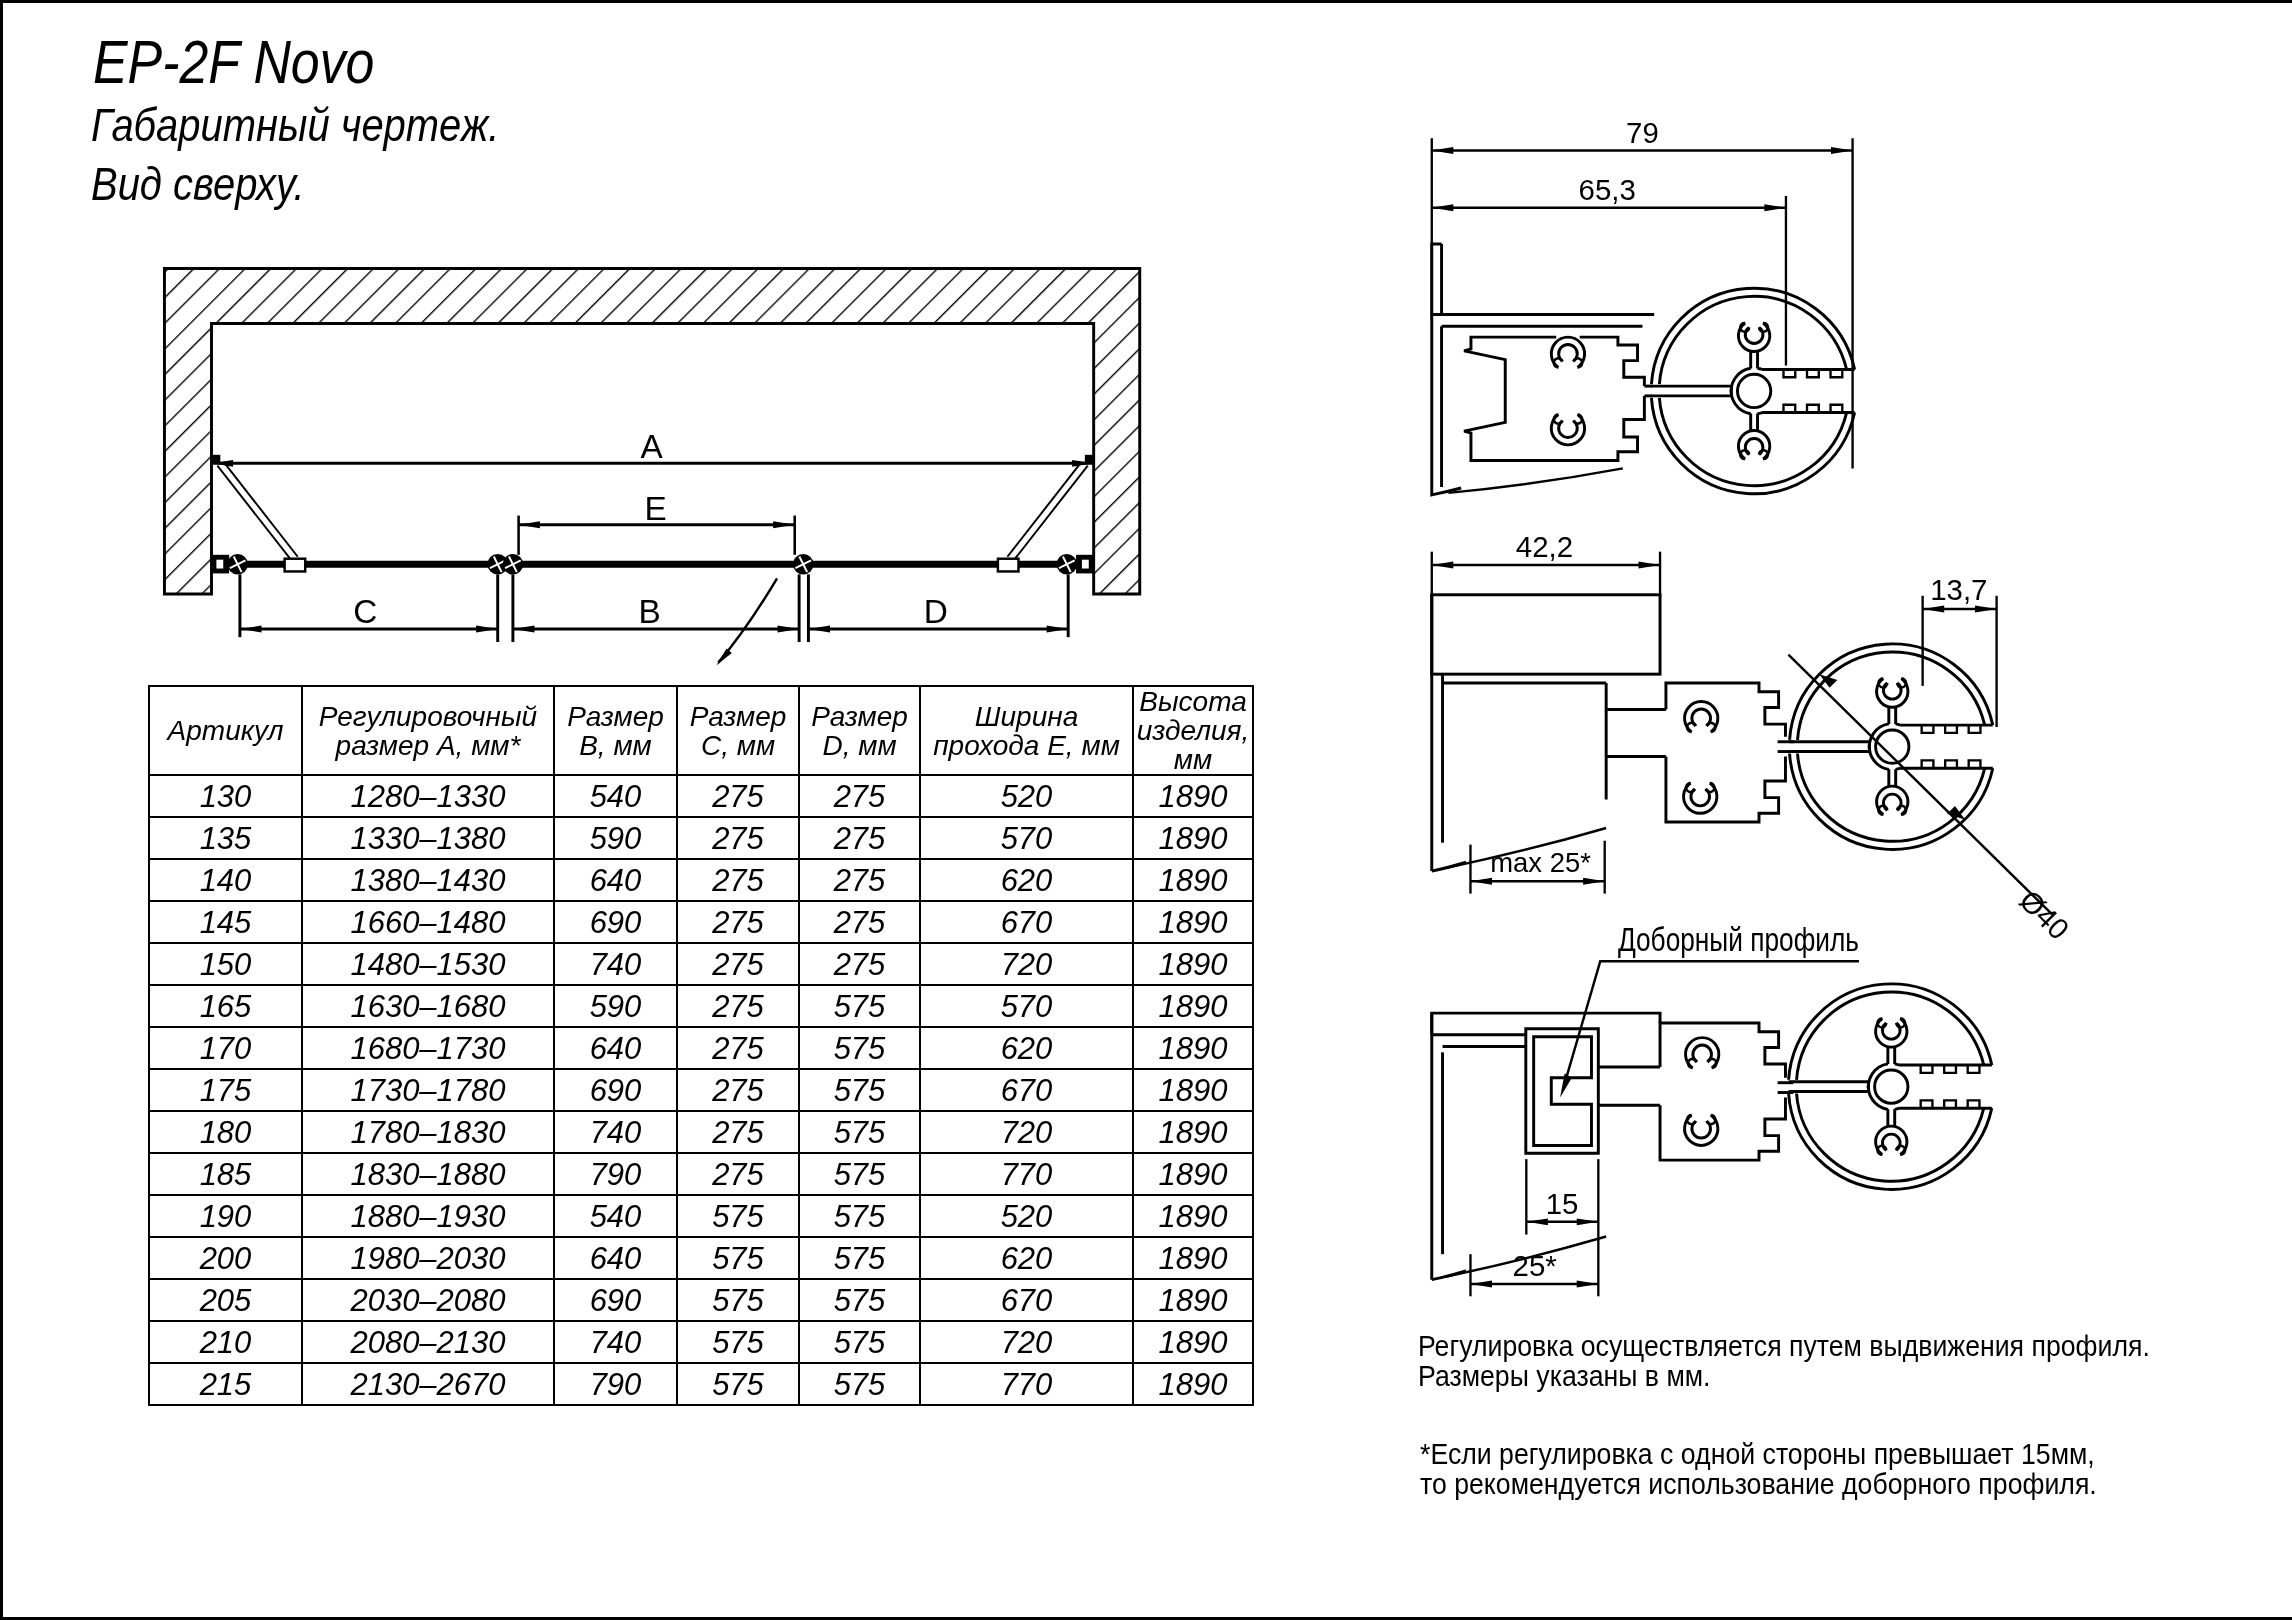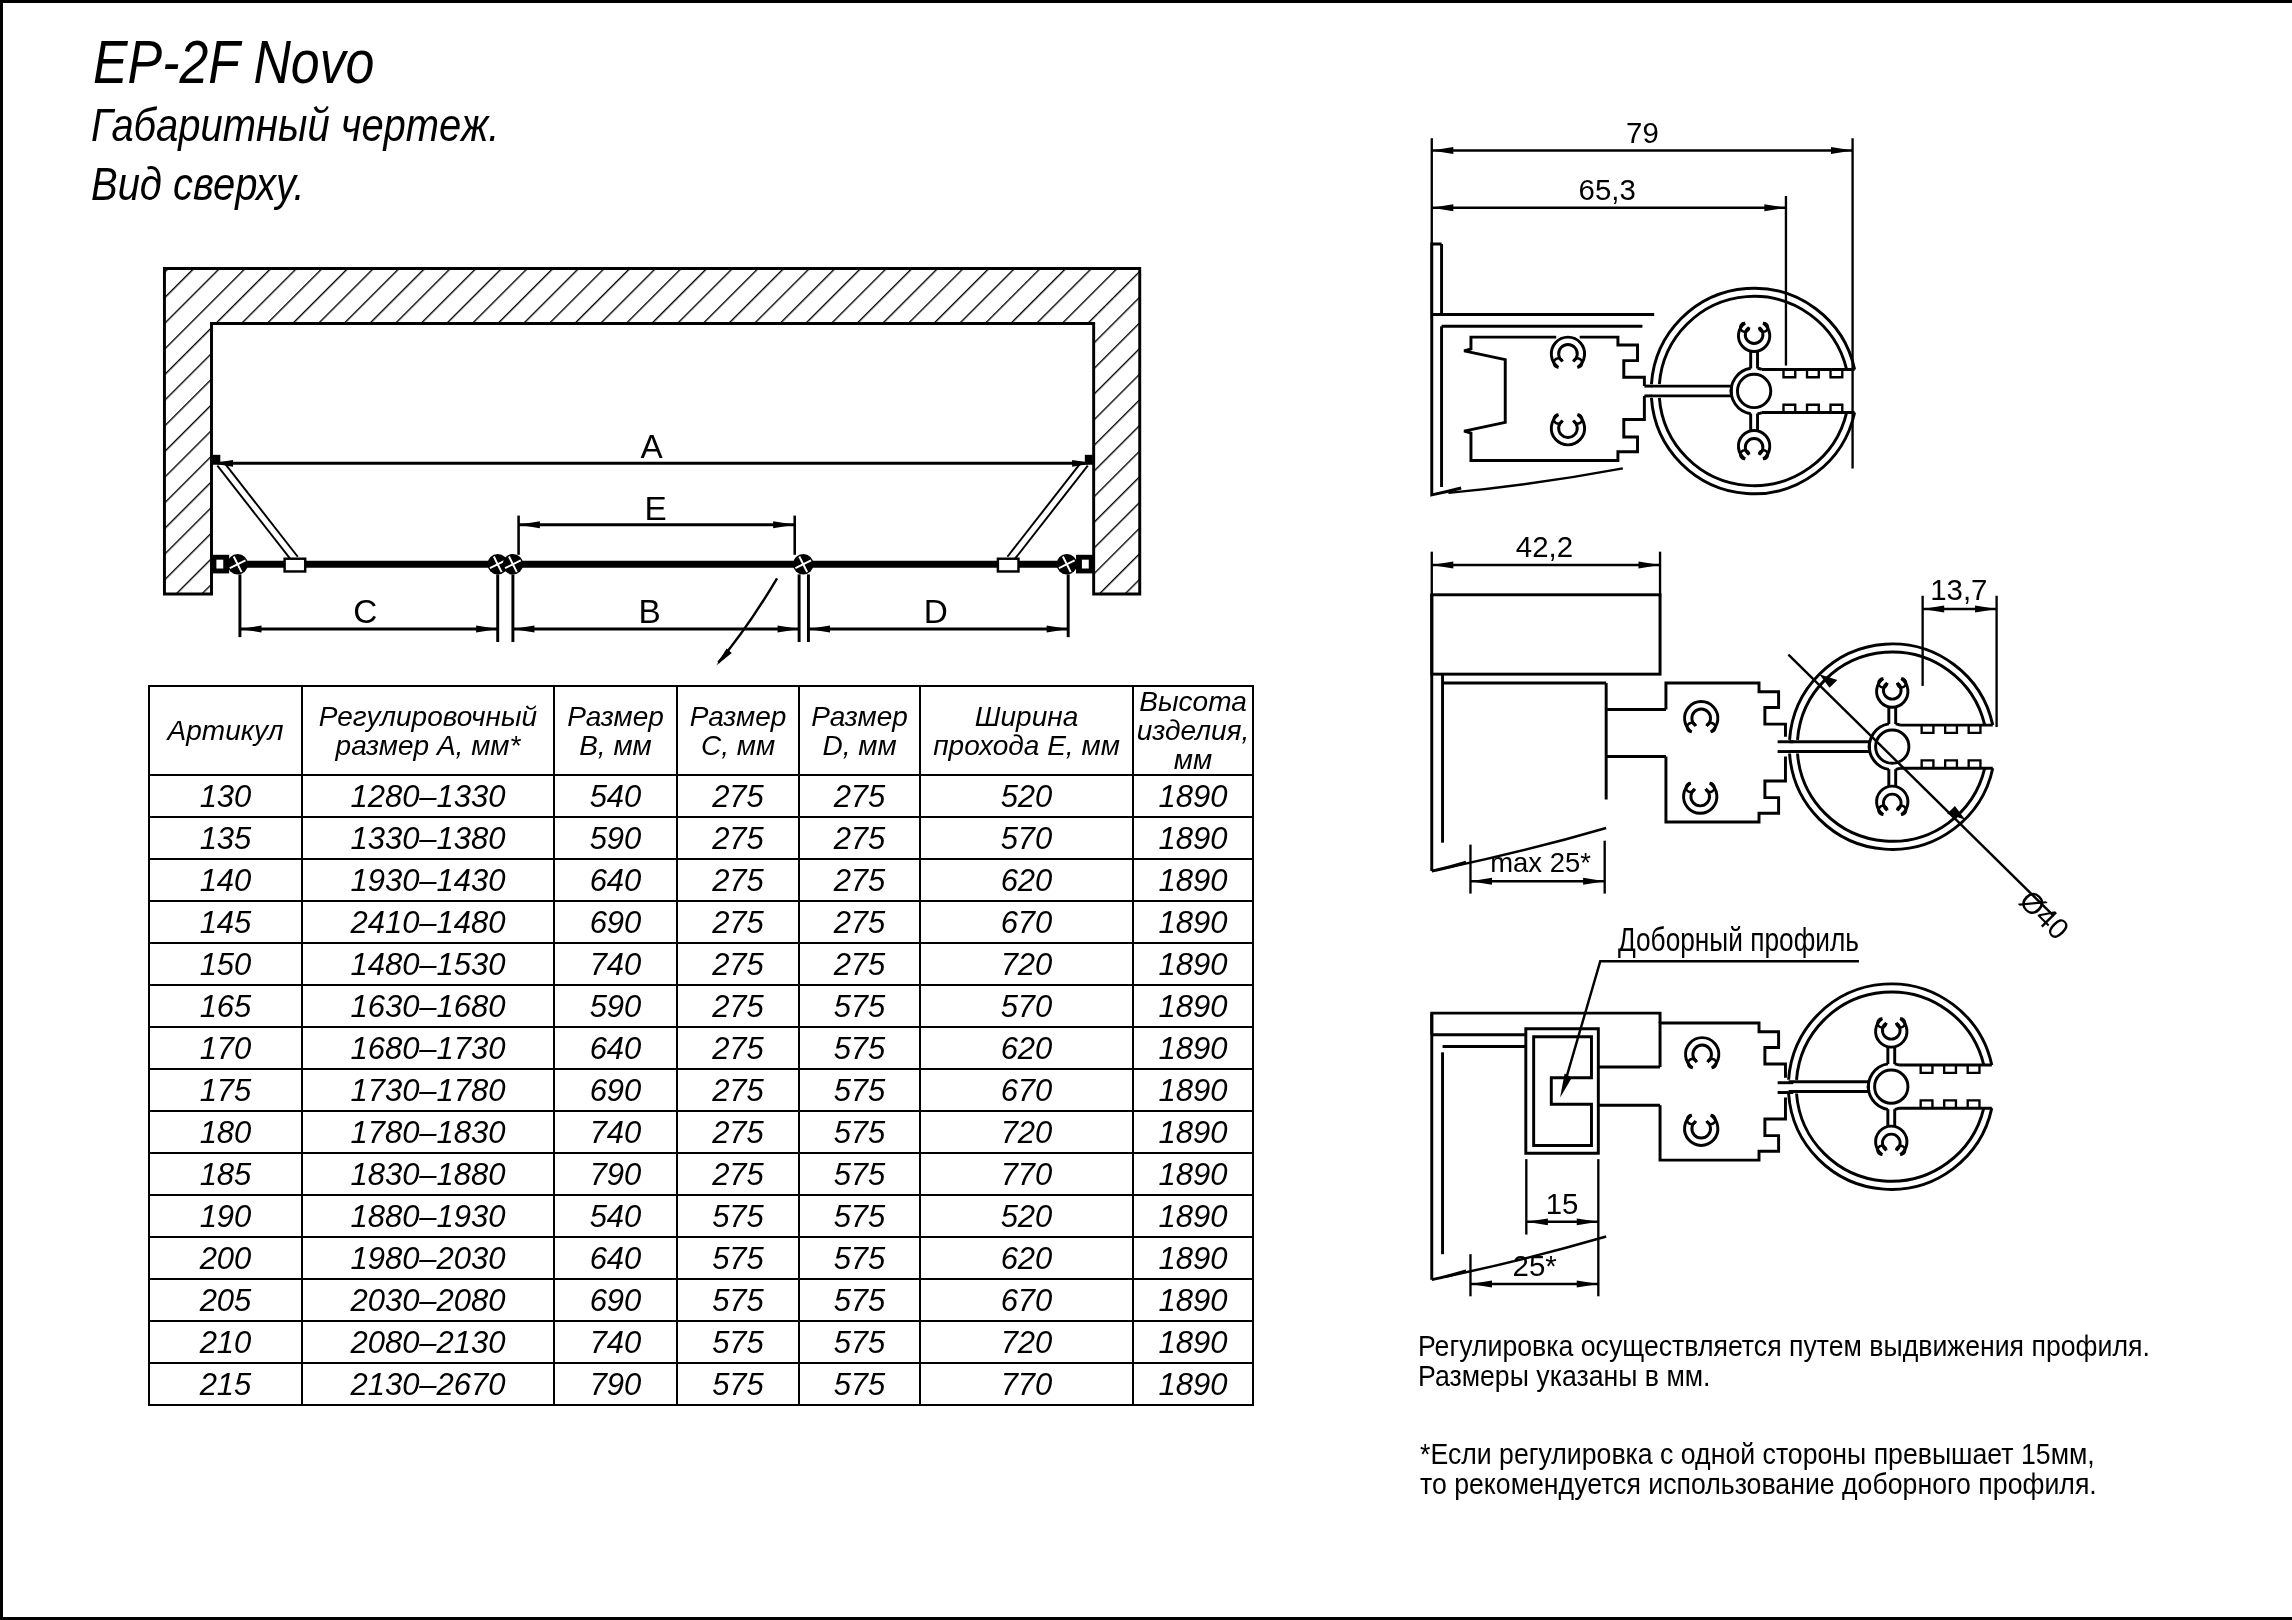"1930–1430" td { text: 1930 -> 1380 }
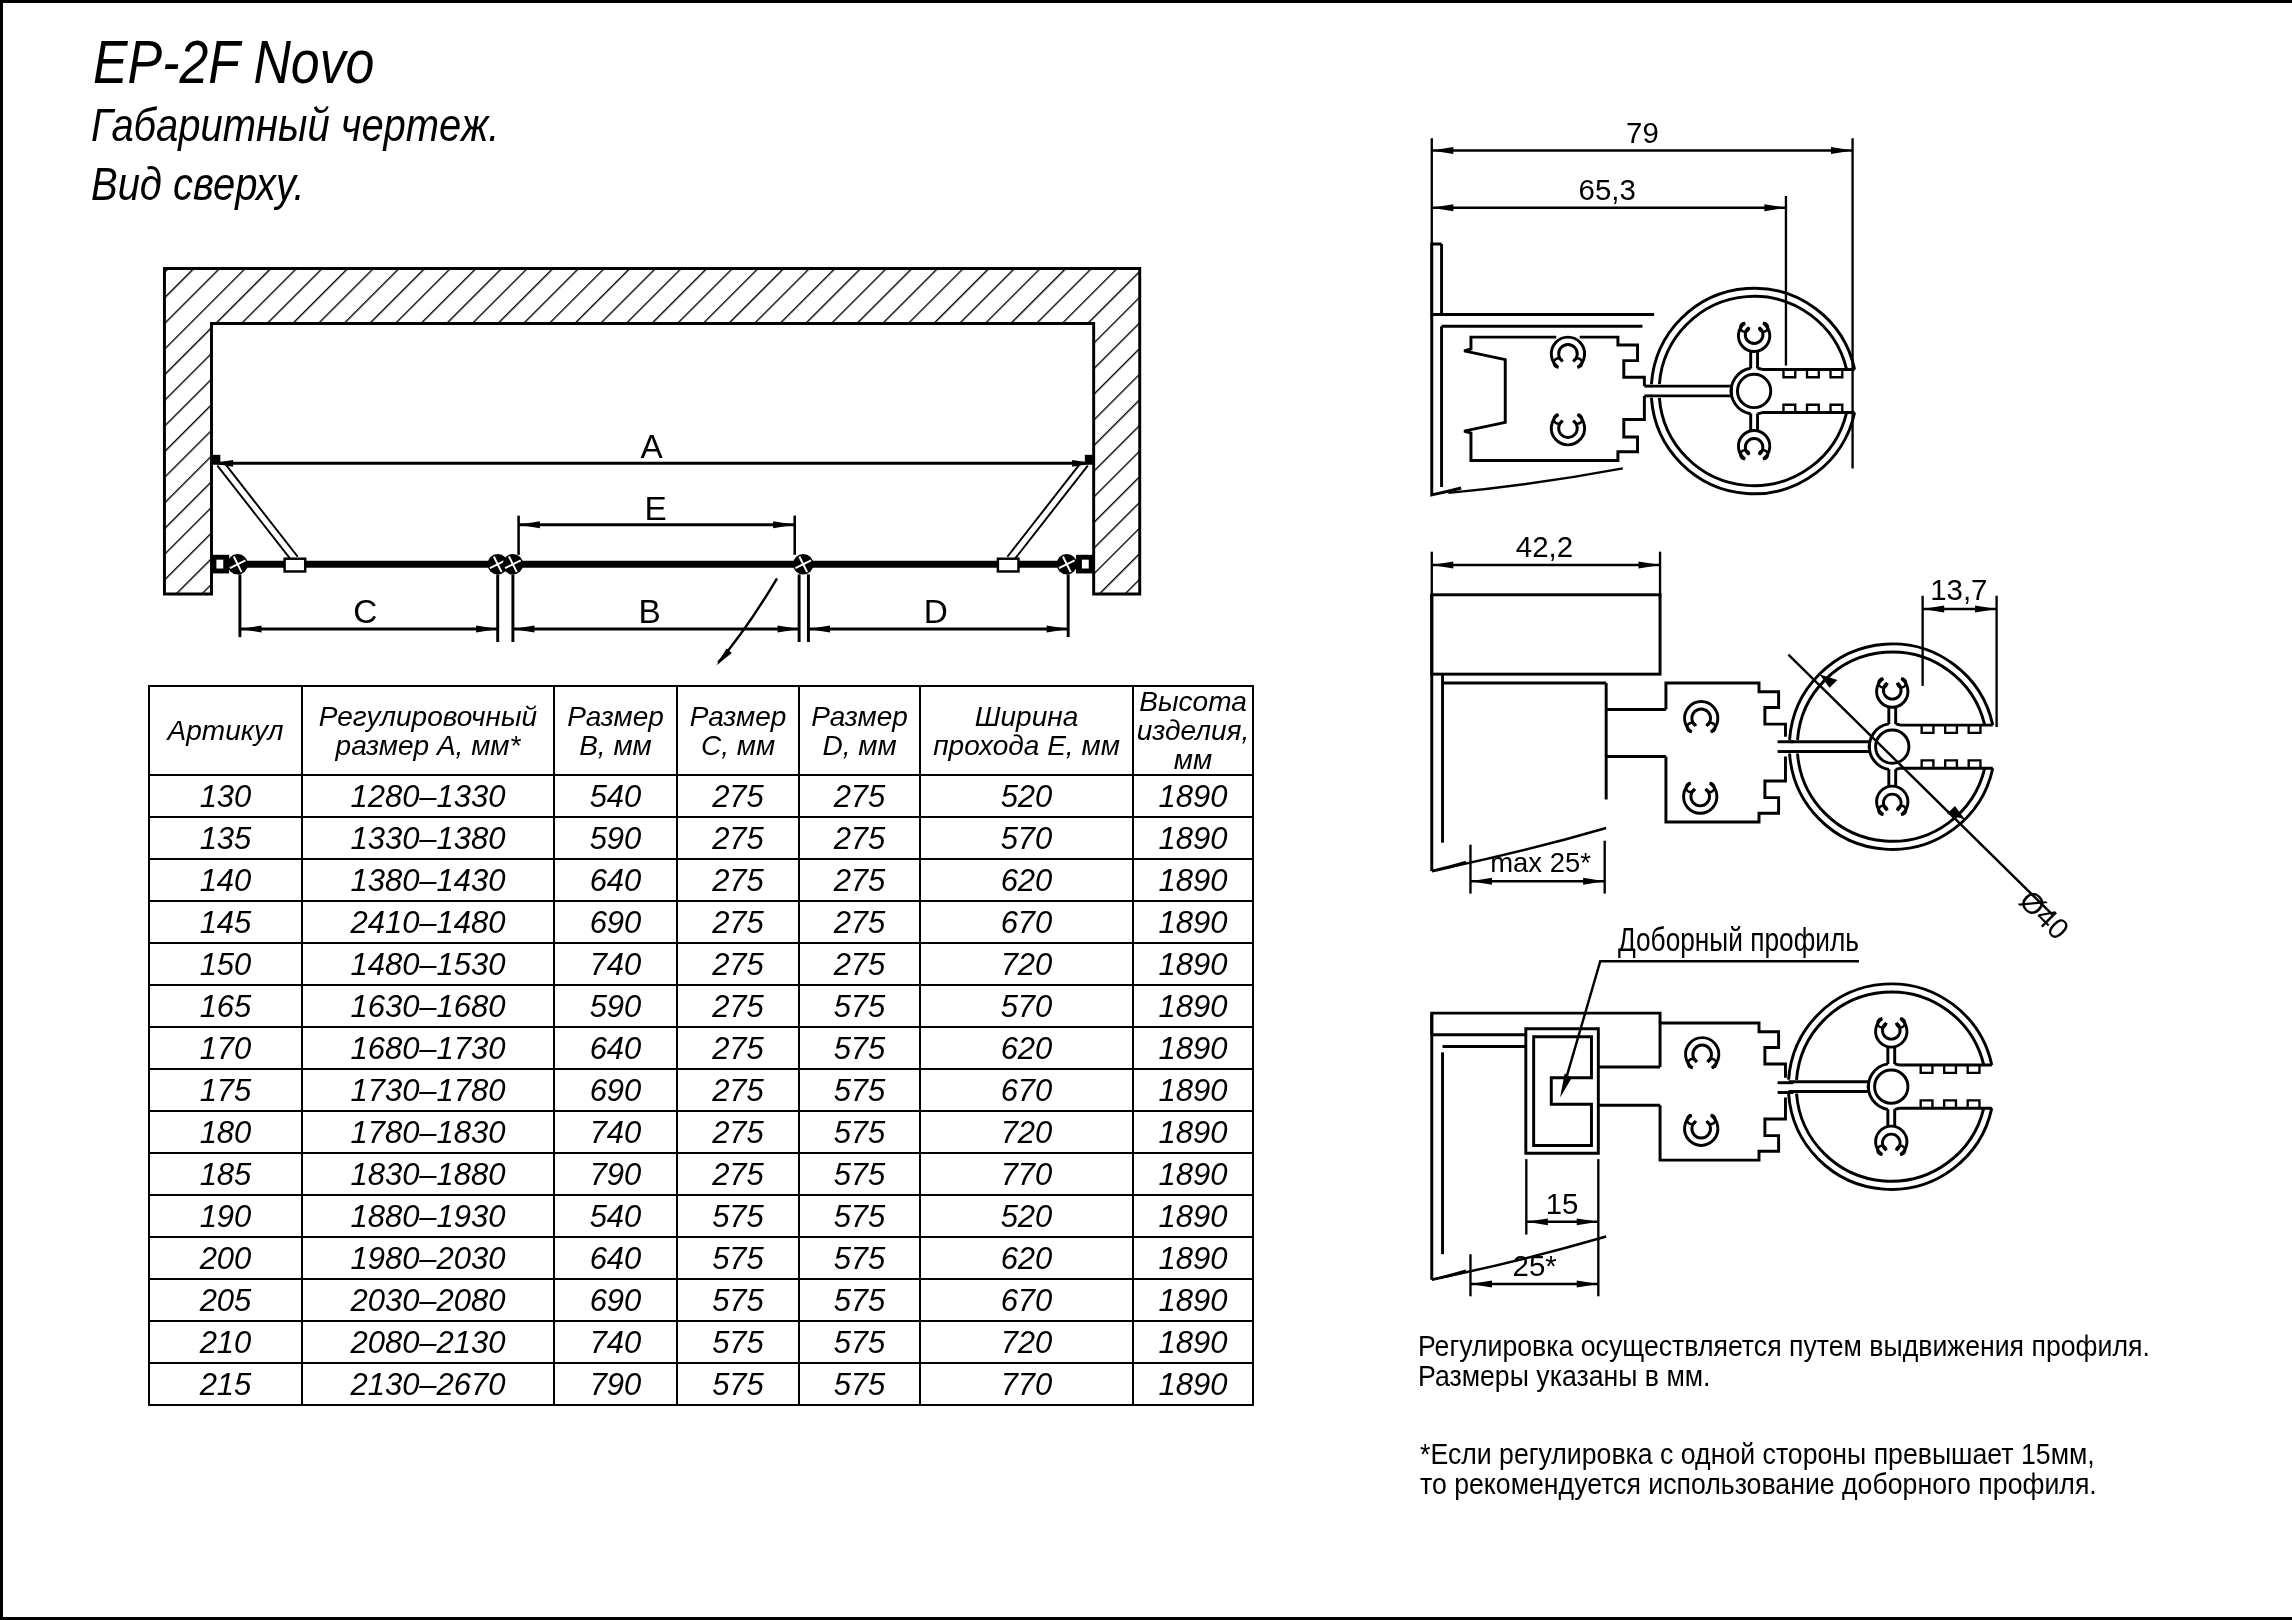"2410–1480" td { text: 2410 -> 1660 }
